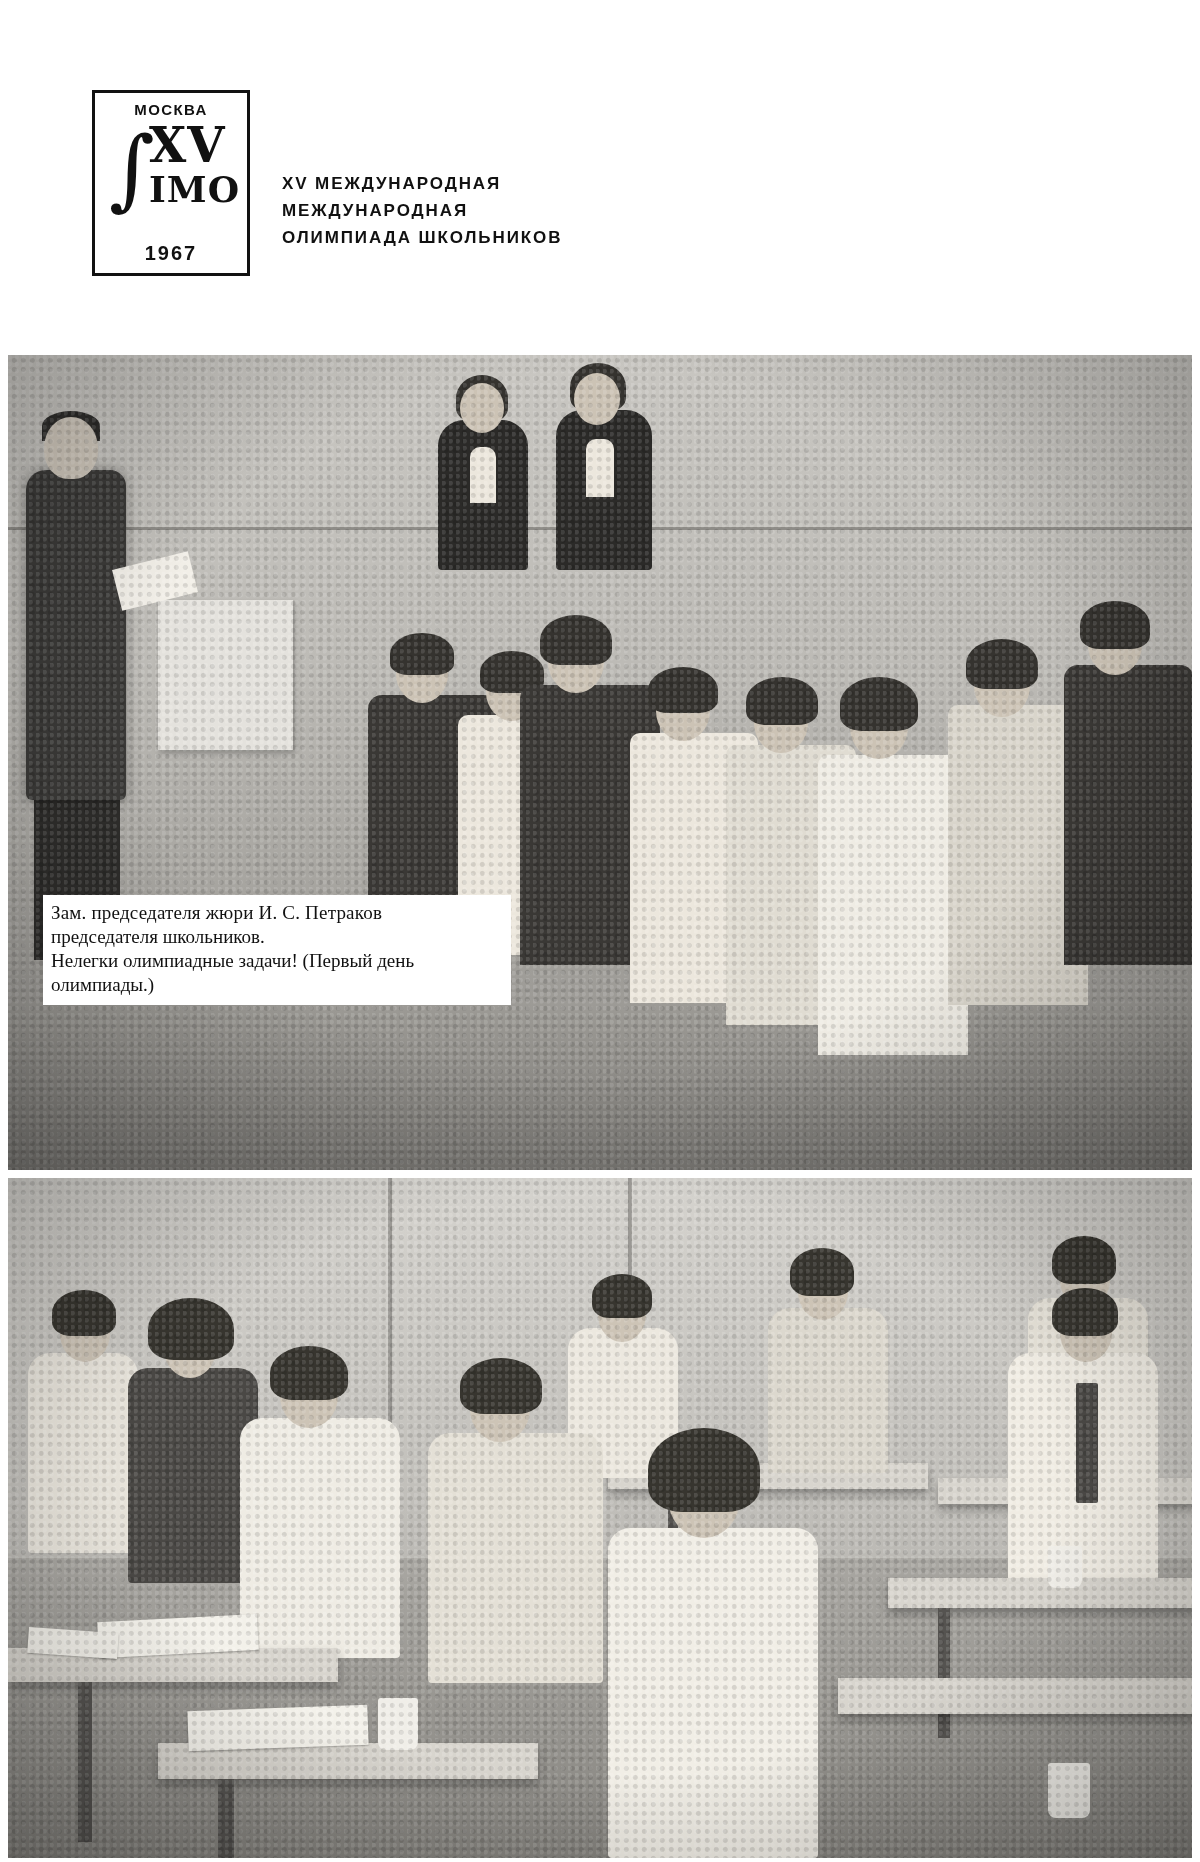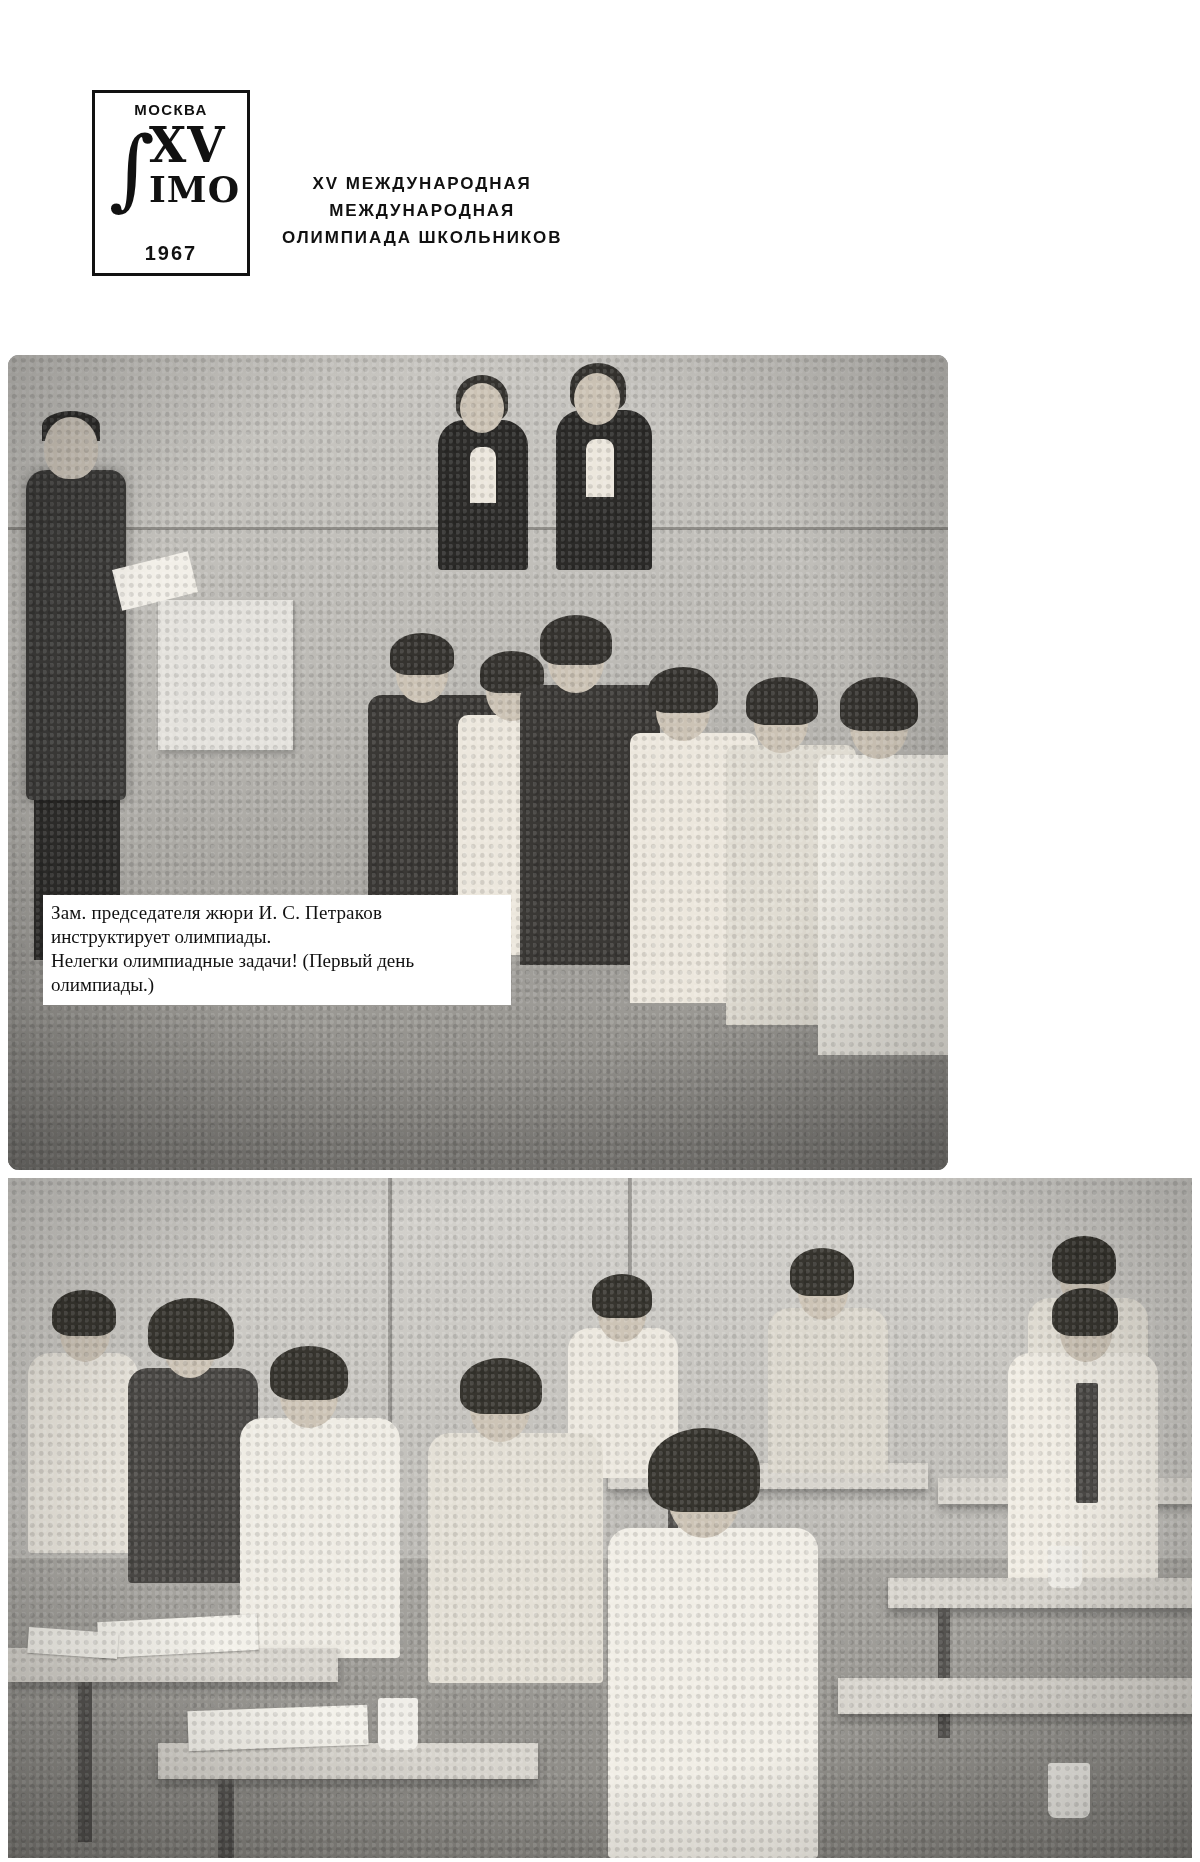"XV МЕЖДУНАРОДНАЯ" .header-title div { text-align: center -> none }
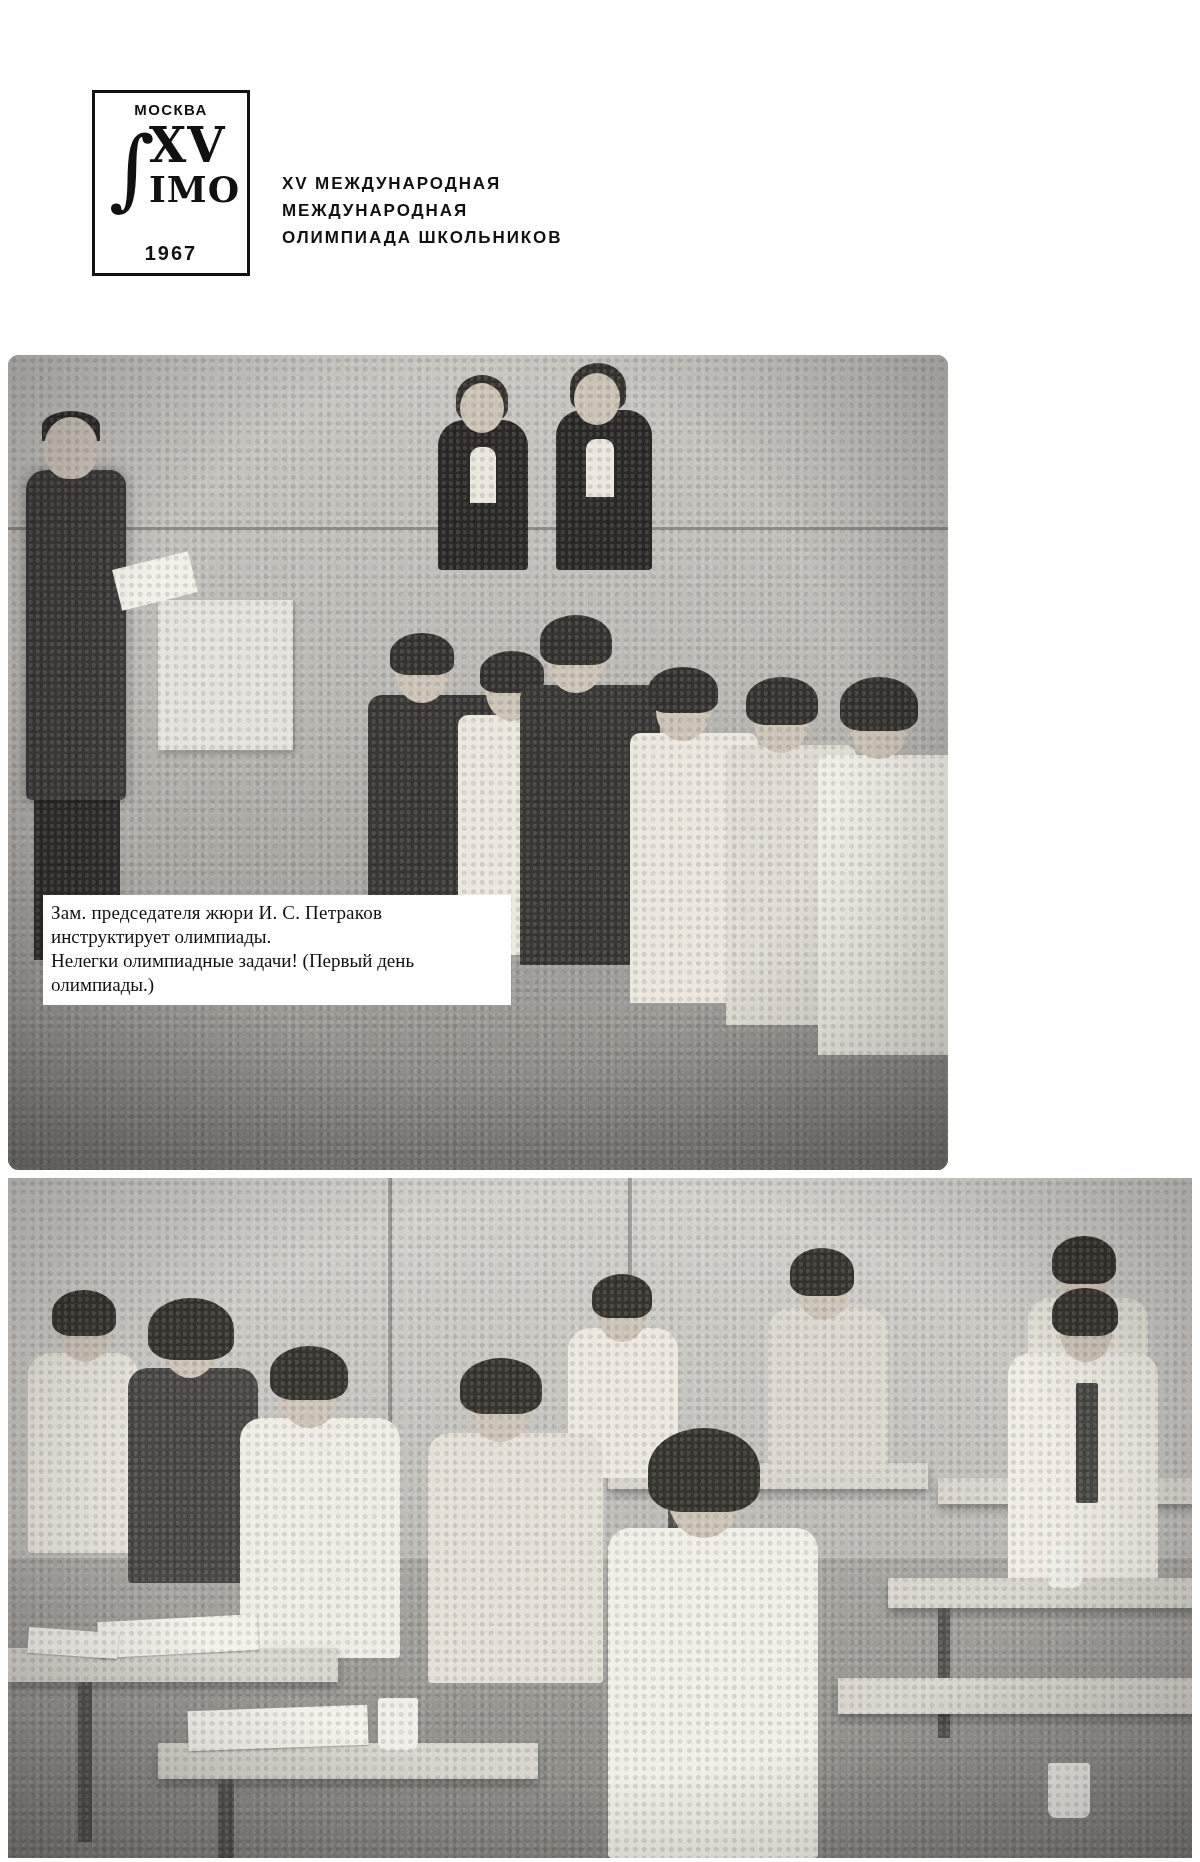"Зам. председателя жюри И. С." .photo-top { border-radius: 11px -> none; width: 940px -> 1184px }
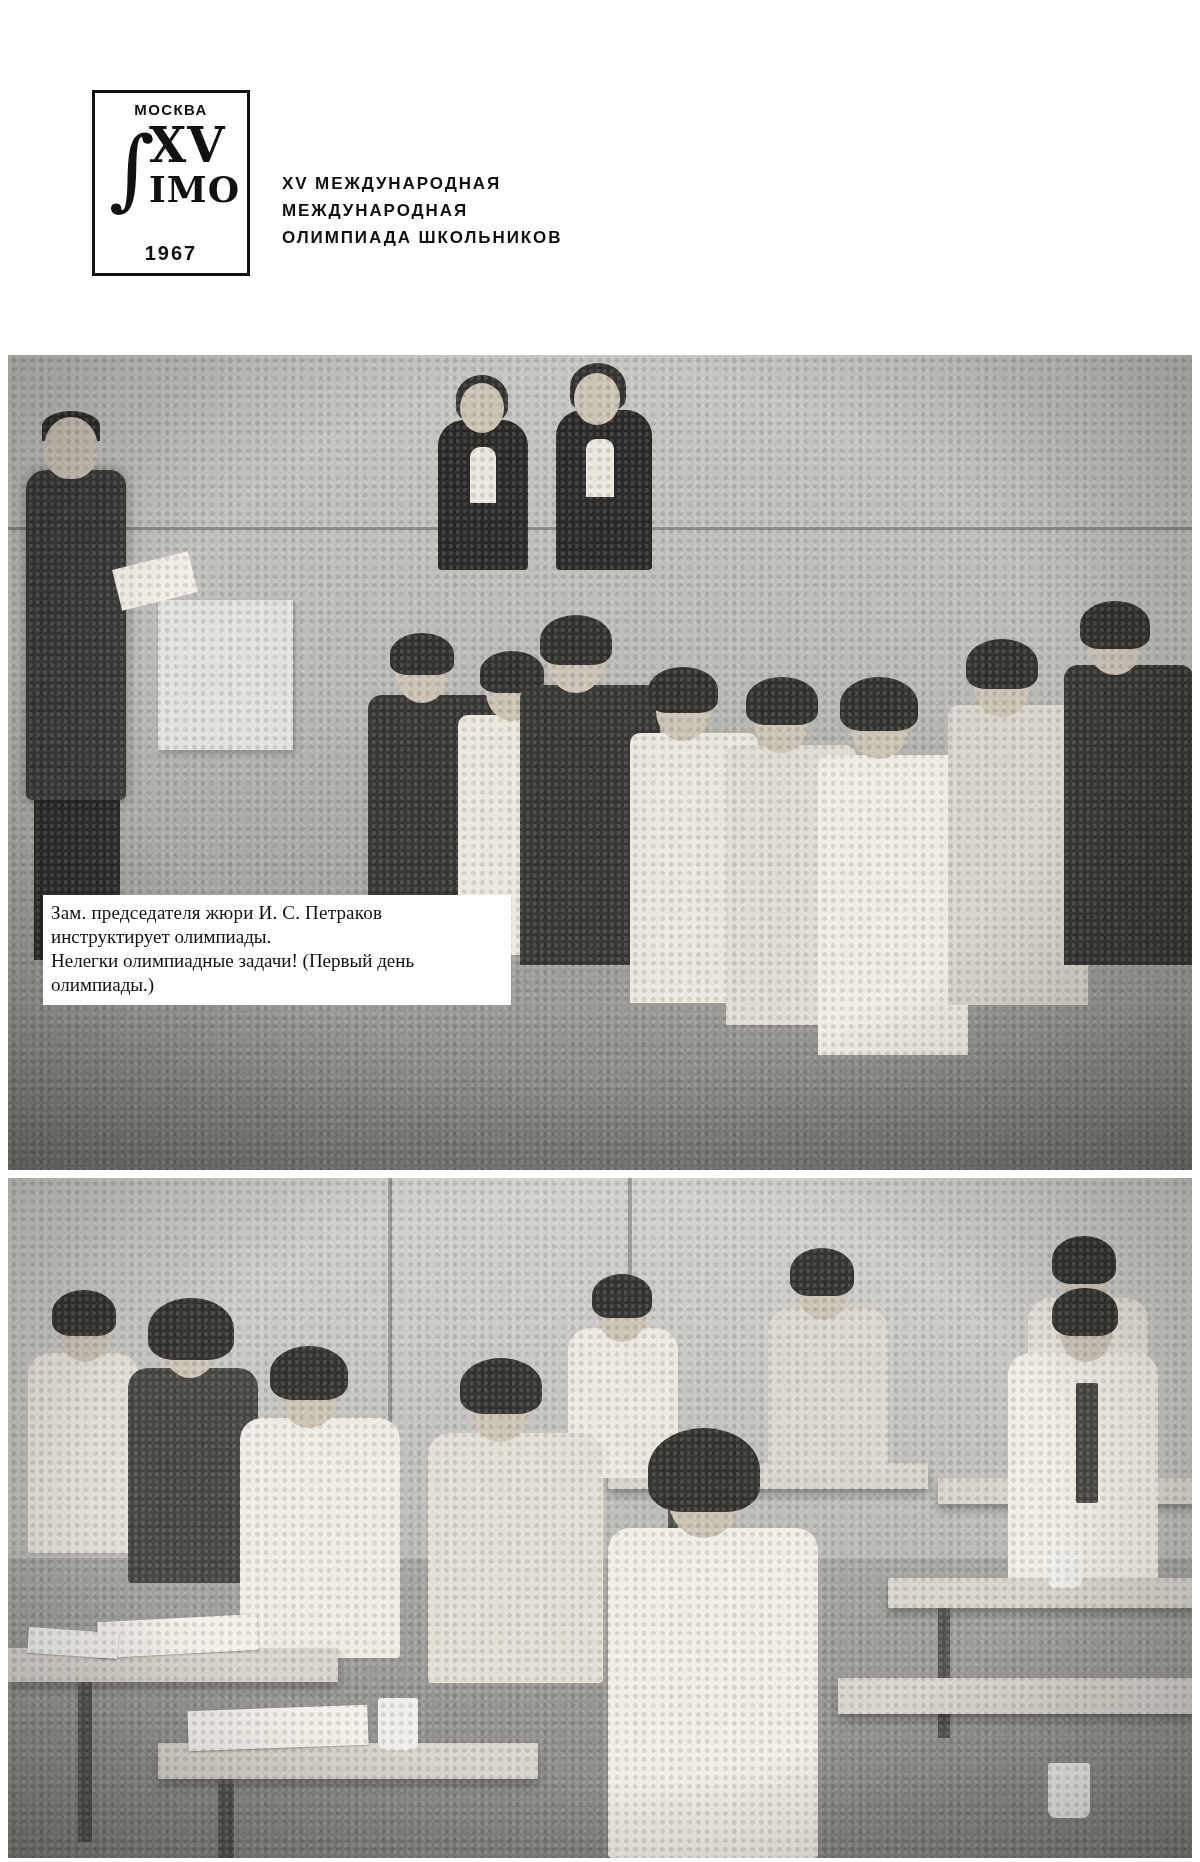"инструктирует олимпиады." div.line { text: инструктирует олимпиады -> председателя школьников }
